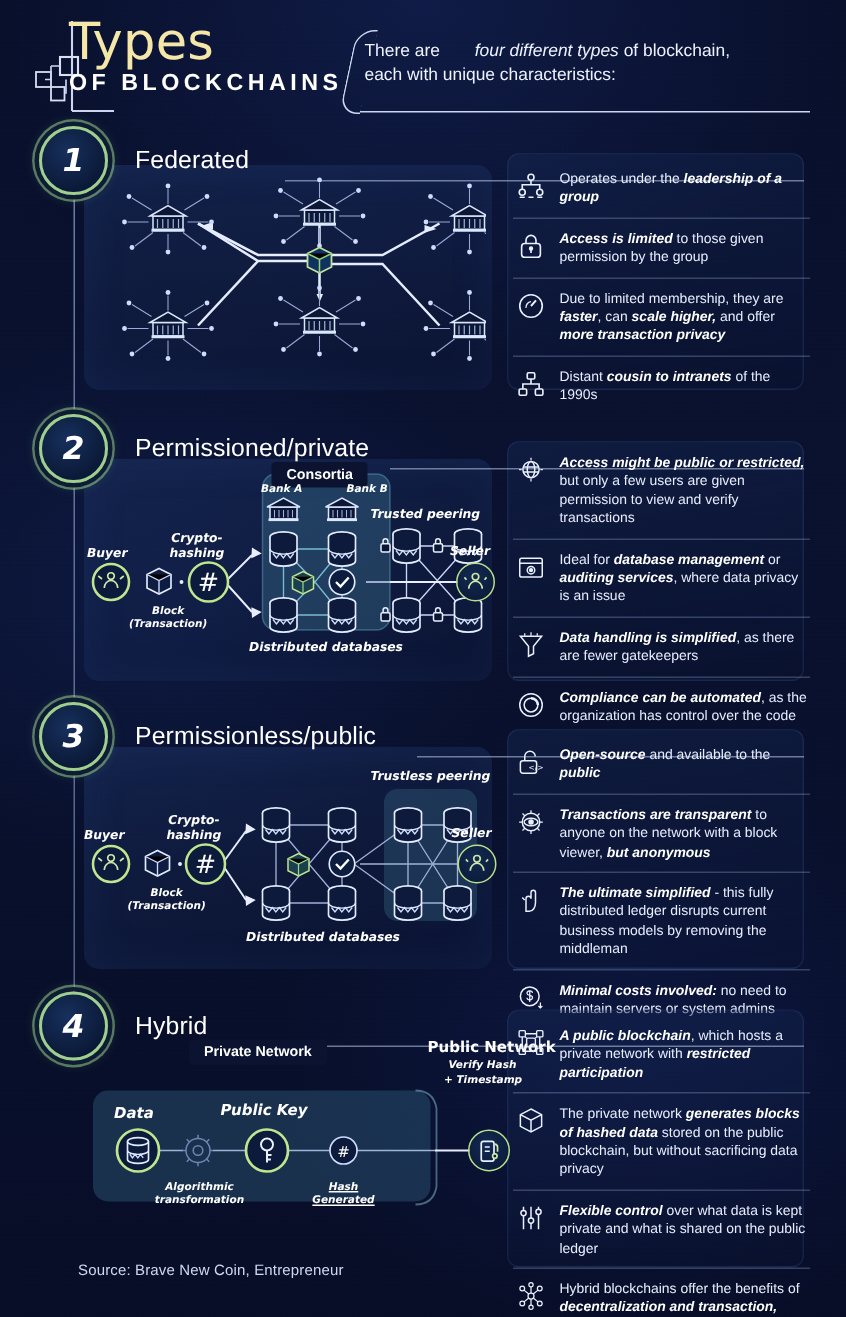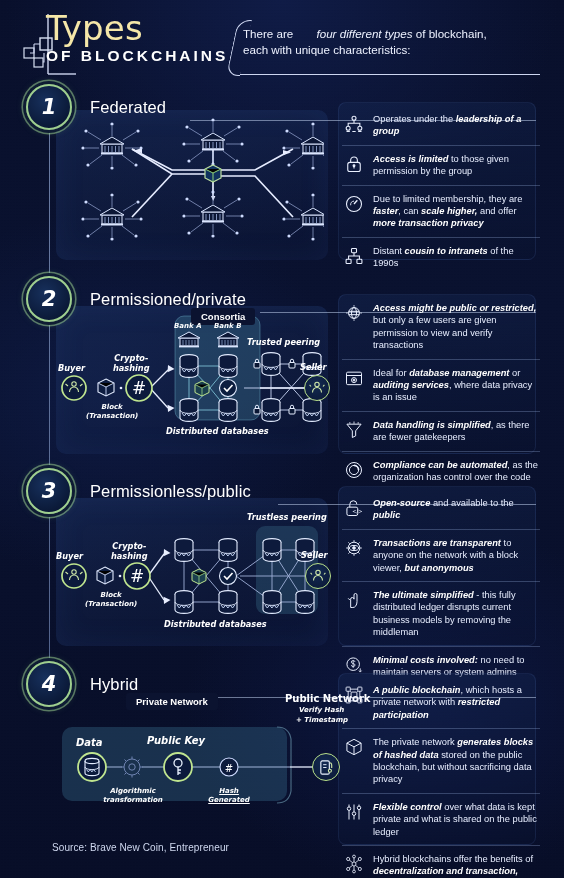"Consortia" div.chip { left: 133px -> 123px }
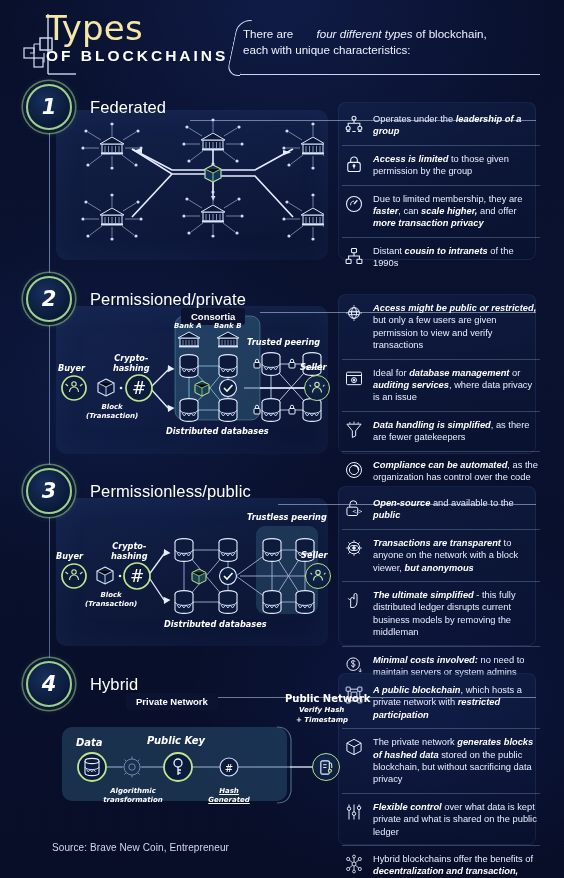"Bank B" div.dlabel { left: 156px -> 173px }
